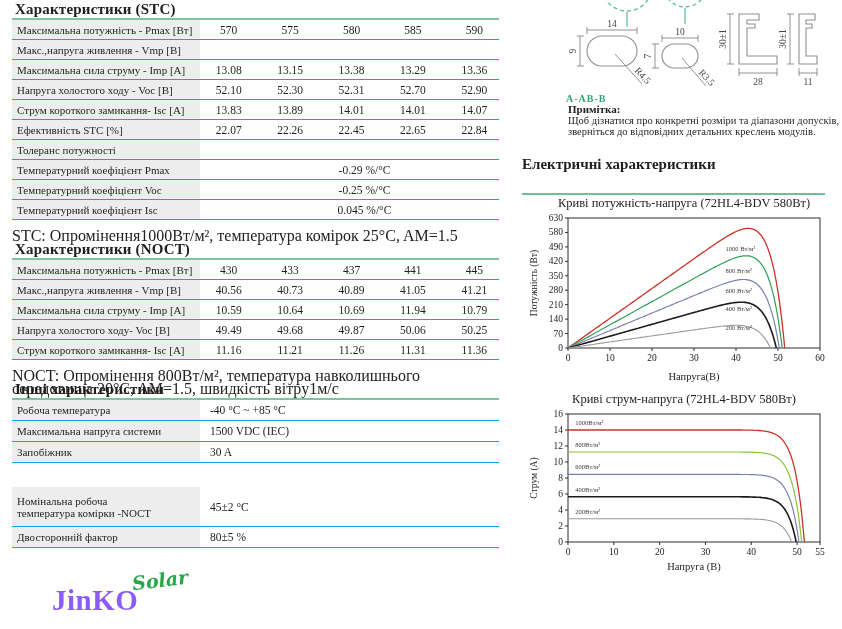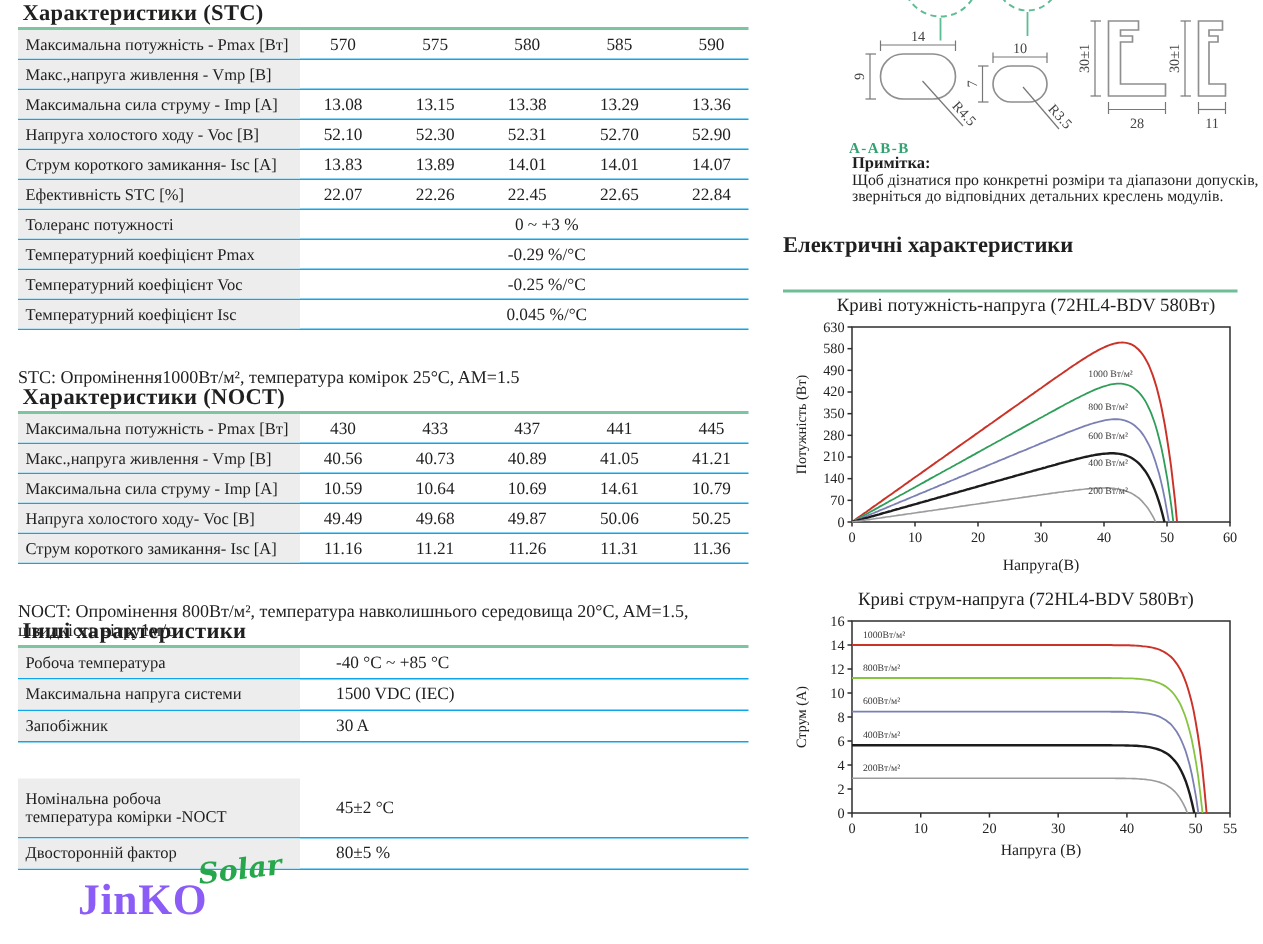"0 ~ +3 %" div.tspan { html: <div>0 ~ +3 %</div> -> none }
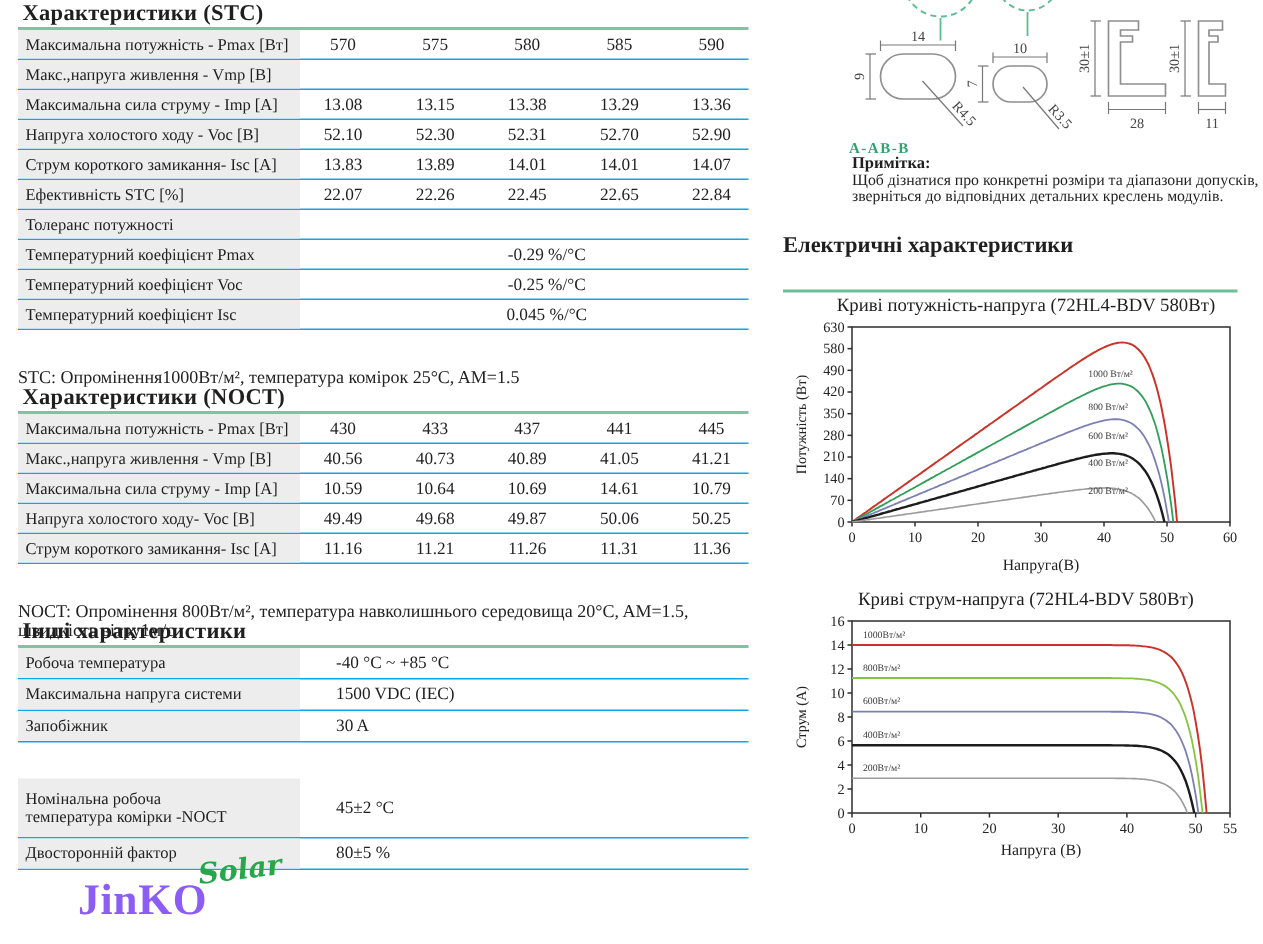"STC: Опромінення1000Вт/м², температура" .note { font-size: 12px -> 16px; margin-top: 25px -> 9px }
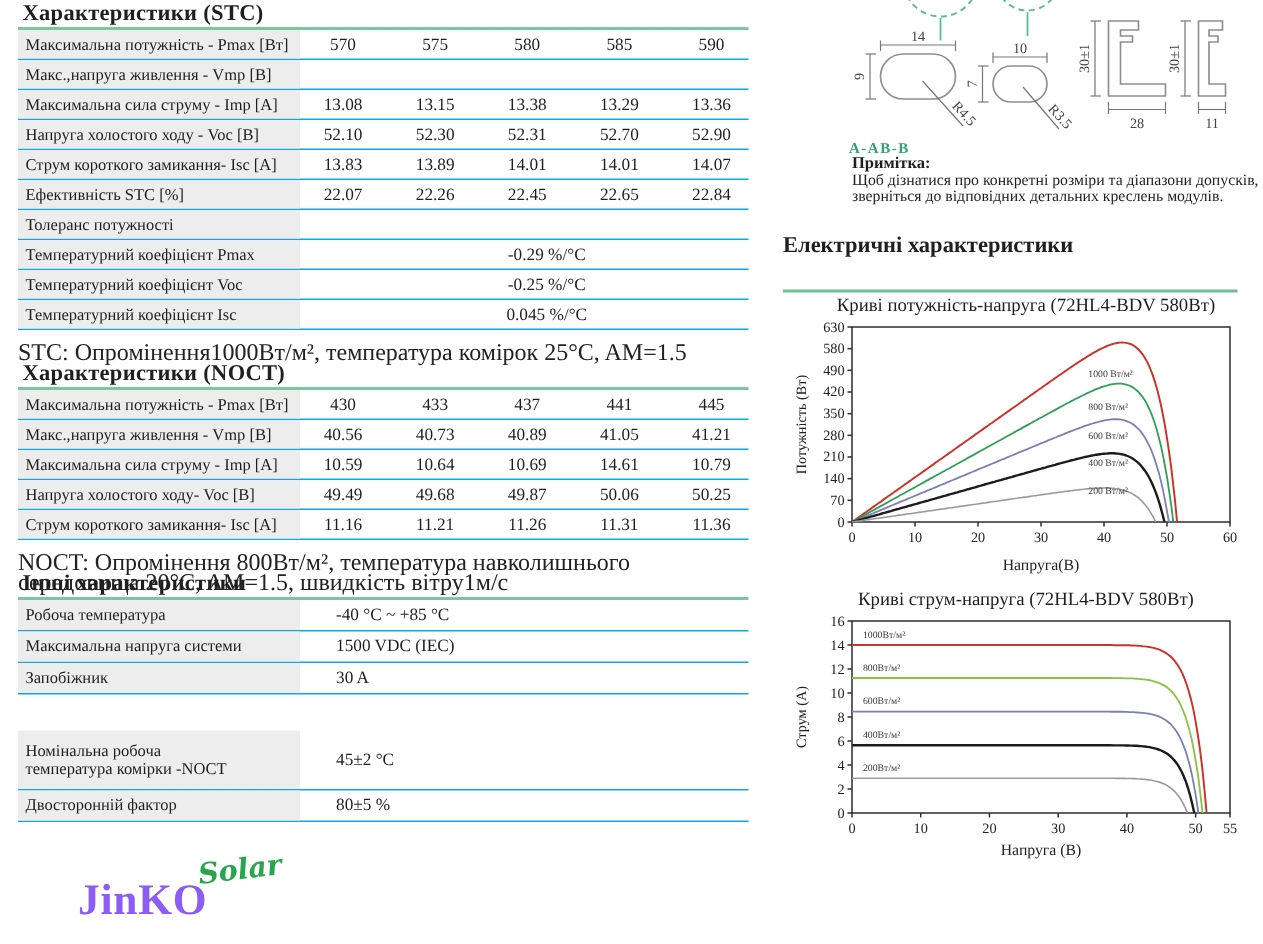"14.61" div.tcell { text: 14.61 -> 11.94 }
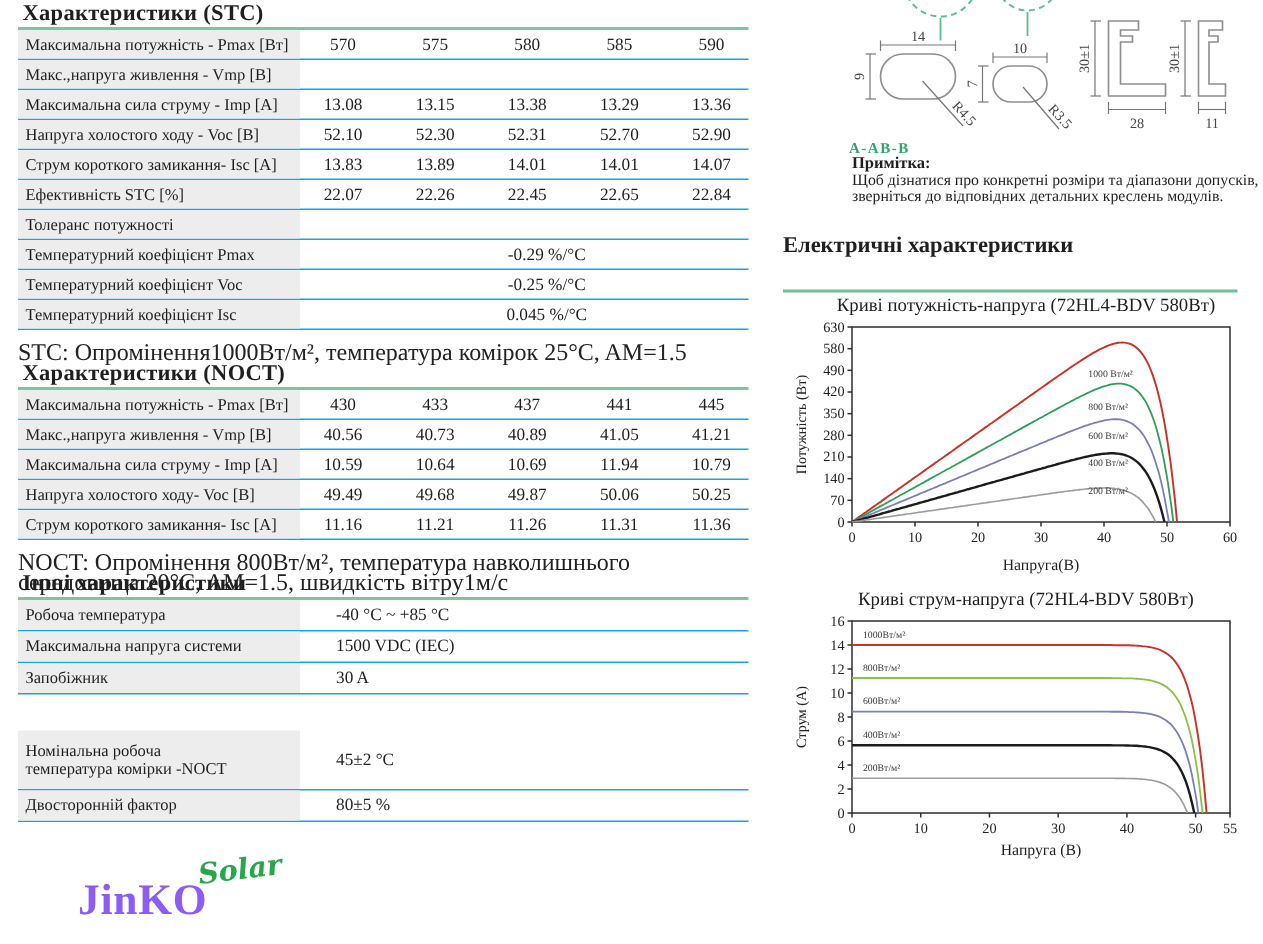"-40 °C ~ +85 °C" .tvalue { padding-left: 24px -> 10px }
